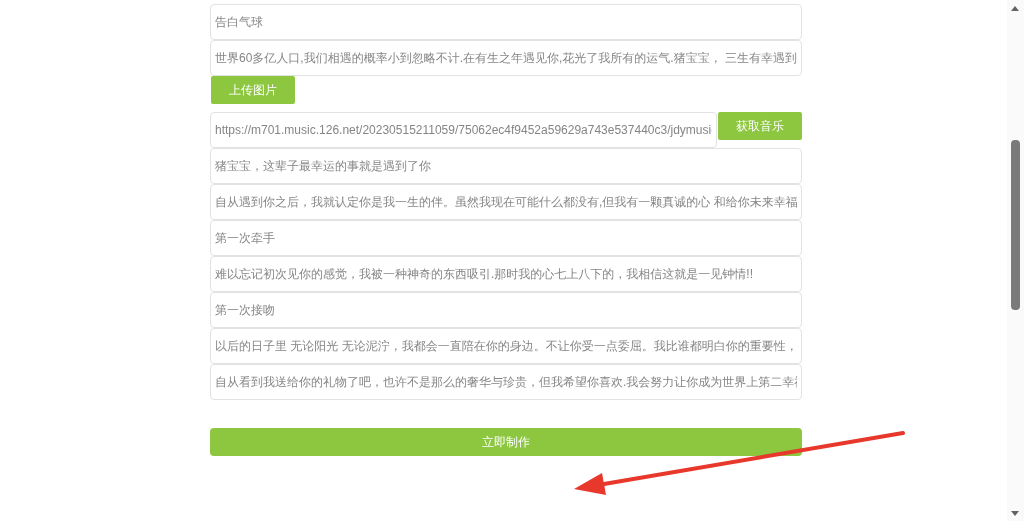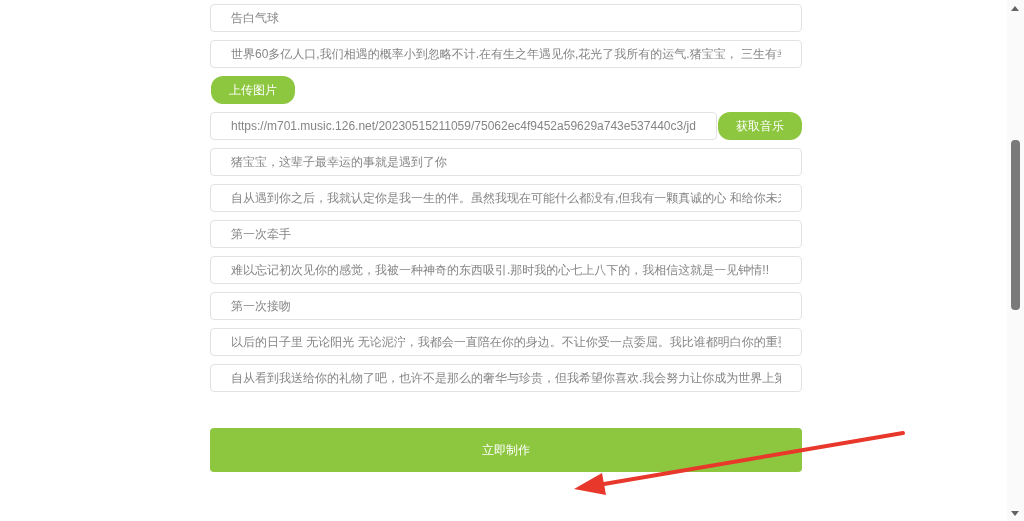"告白气球" .row input { height: 28px -> 36px; padding: 0 20px -> 0 4px }
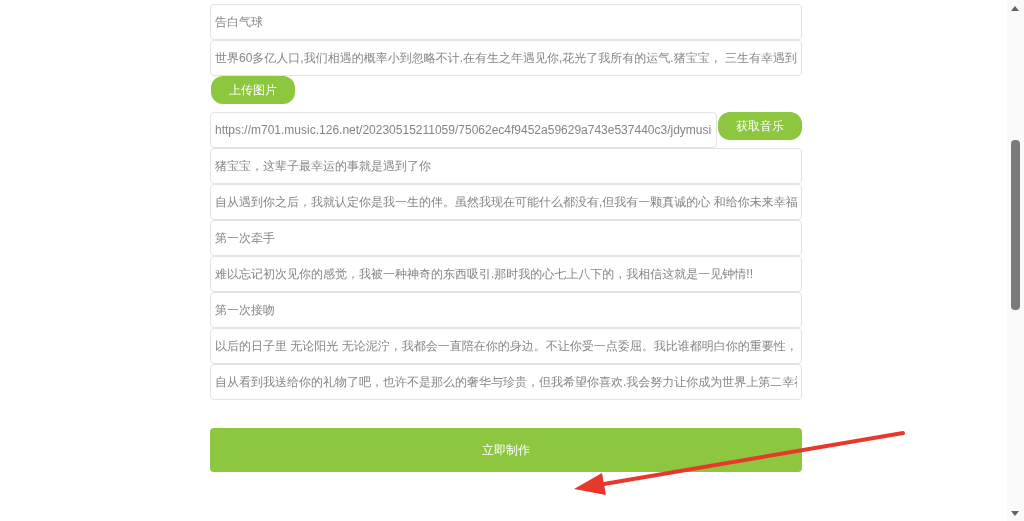"上传图片" .row .side-btn { border-radius: 12px -> 2px }
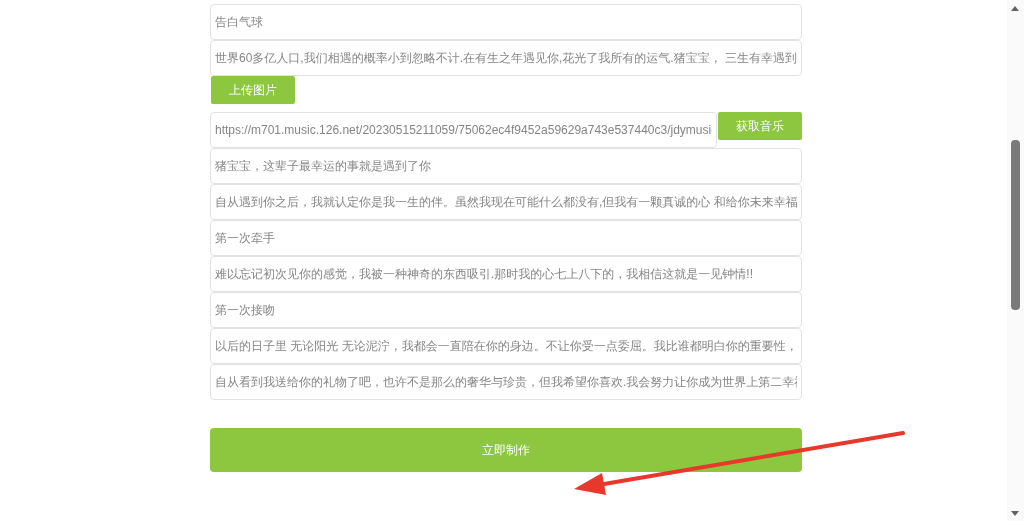"立即制作" .submit-btn { height: 44px -> 28px }
